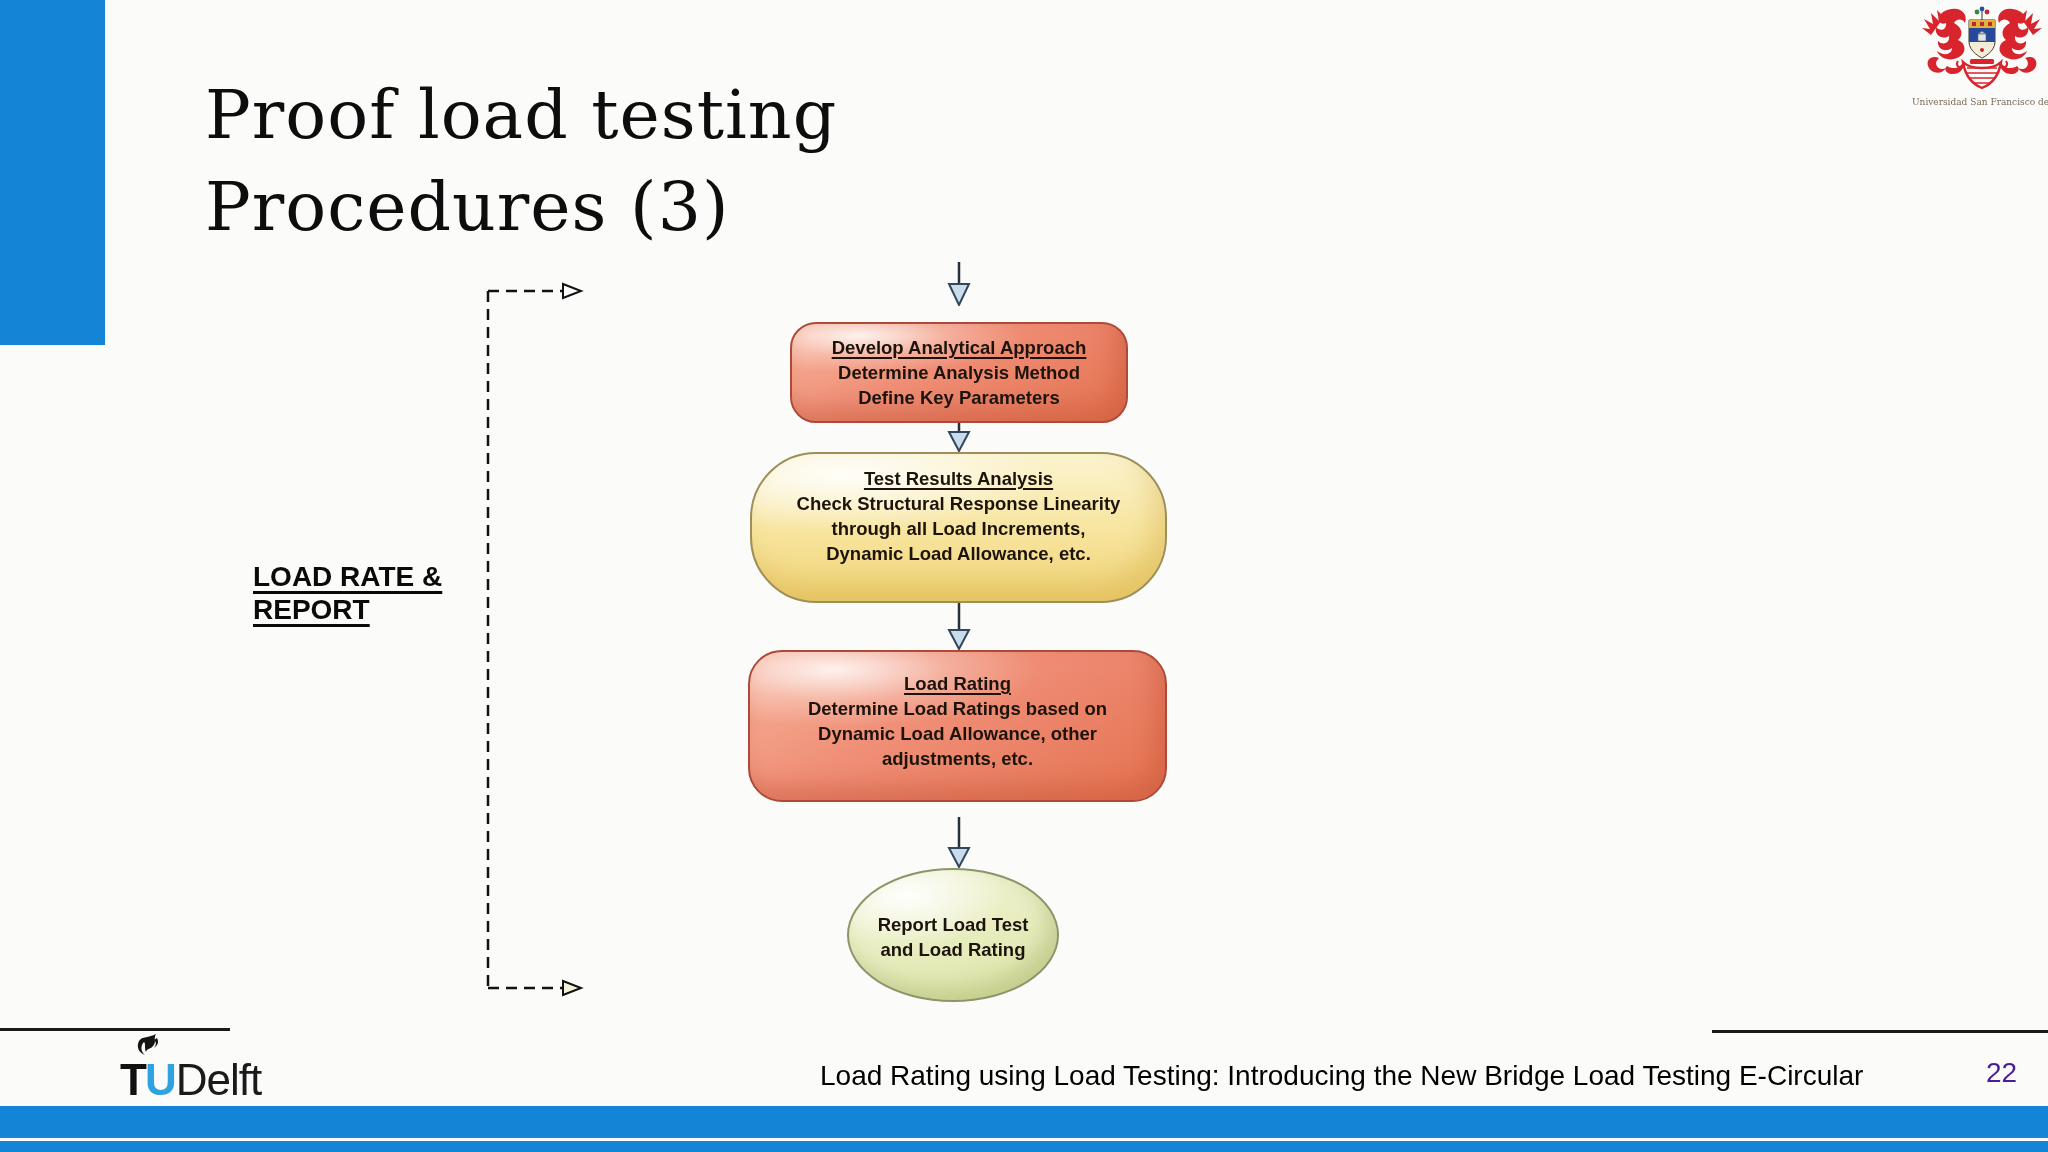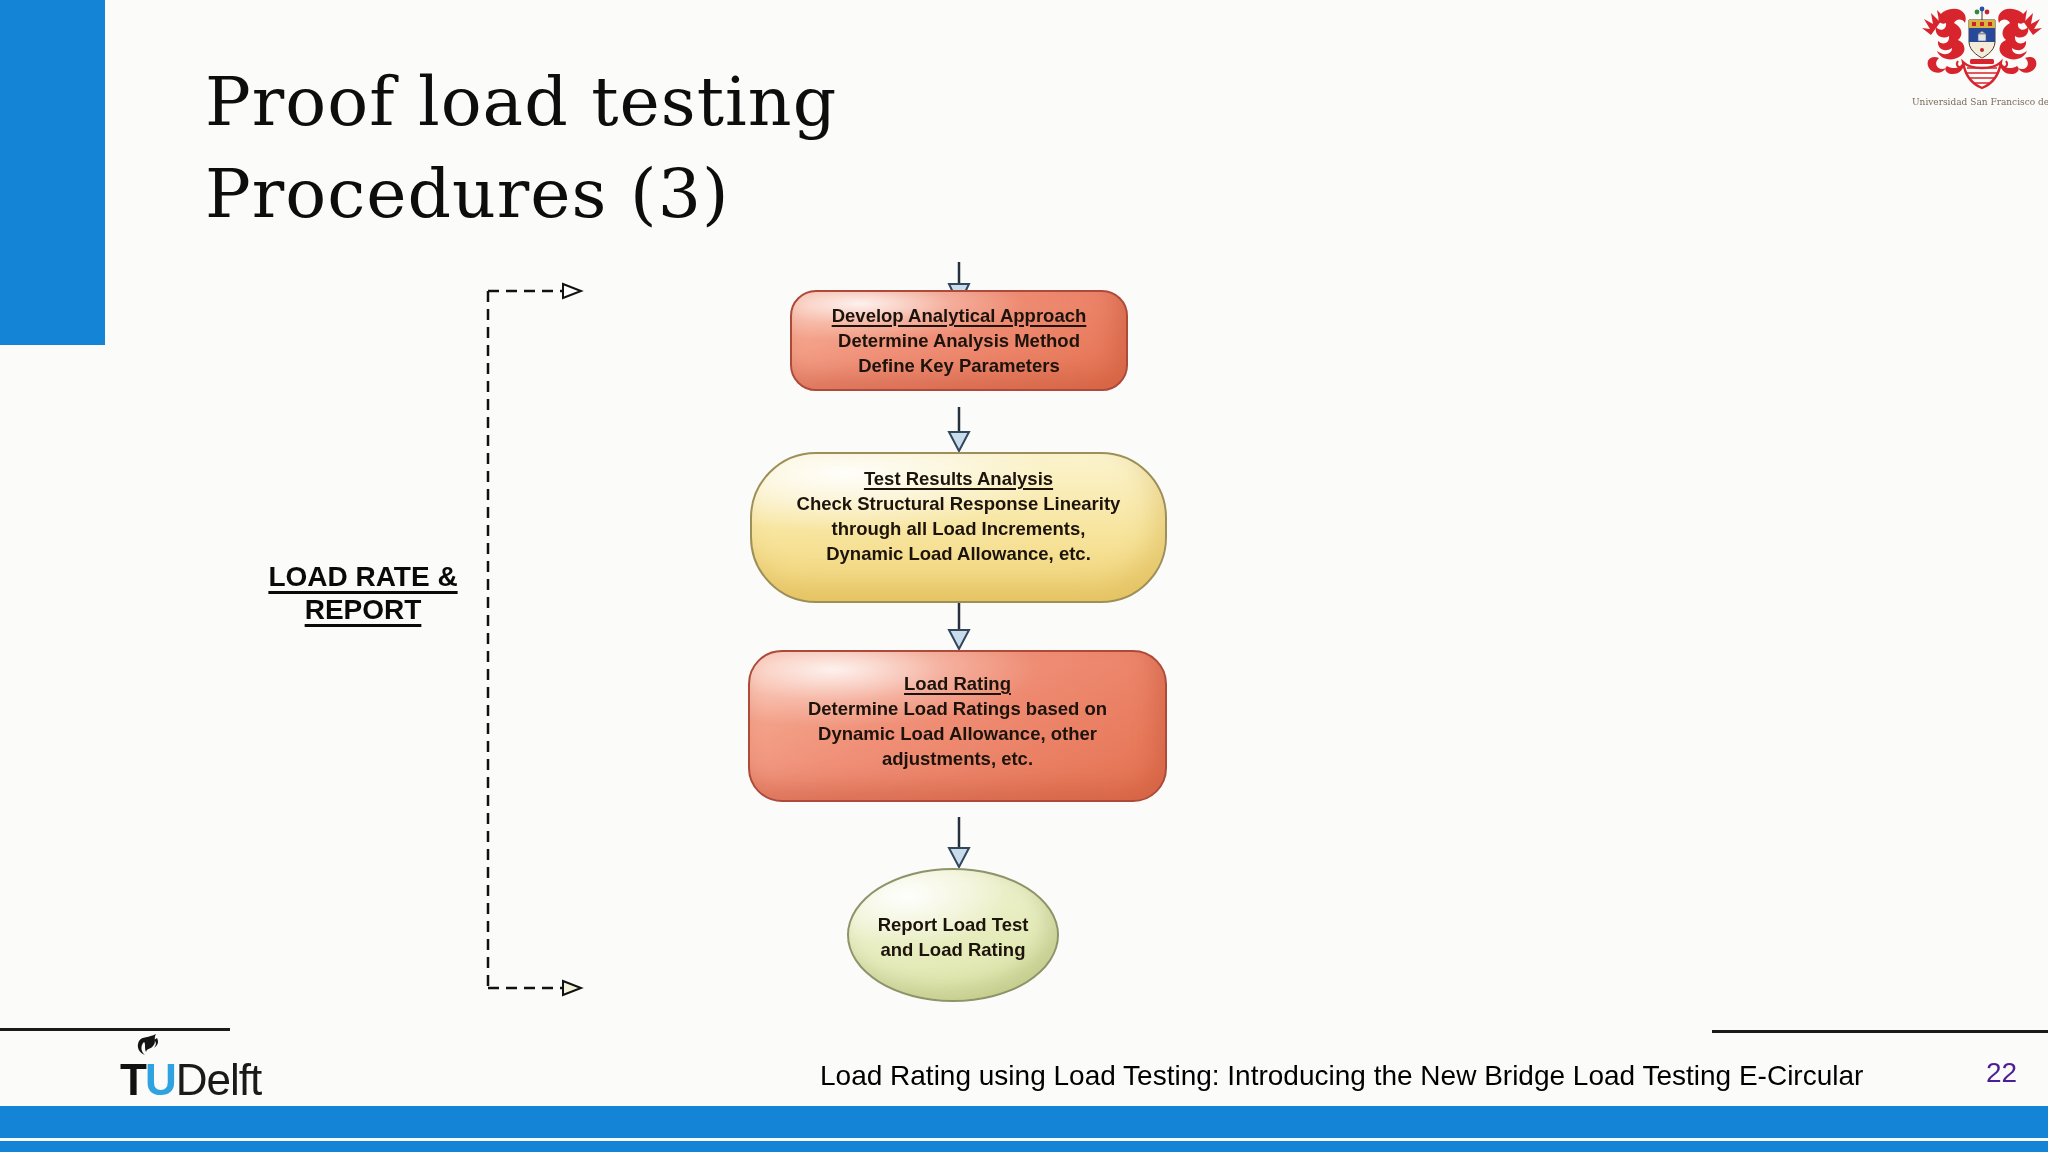"Proof load testing" .title { top: 56px -> 69px }
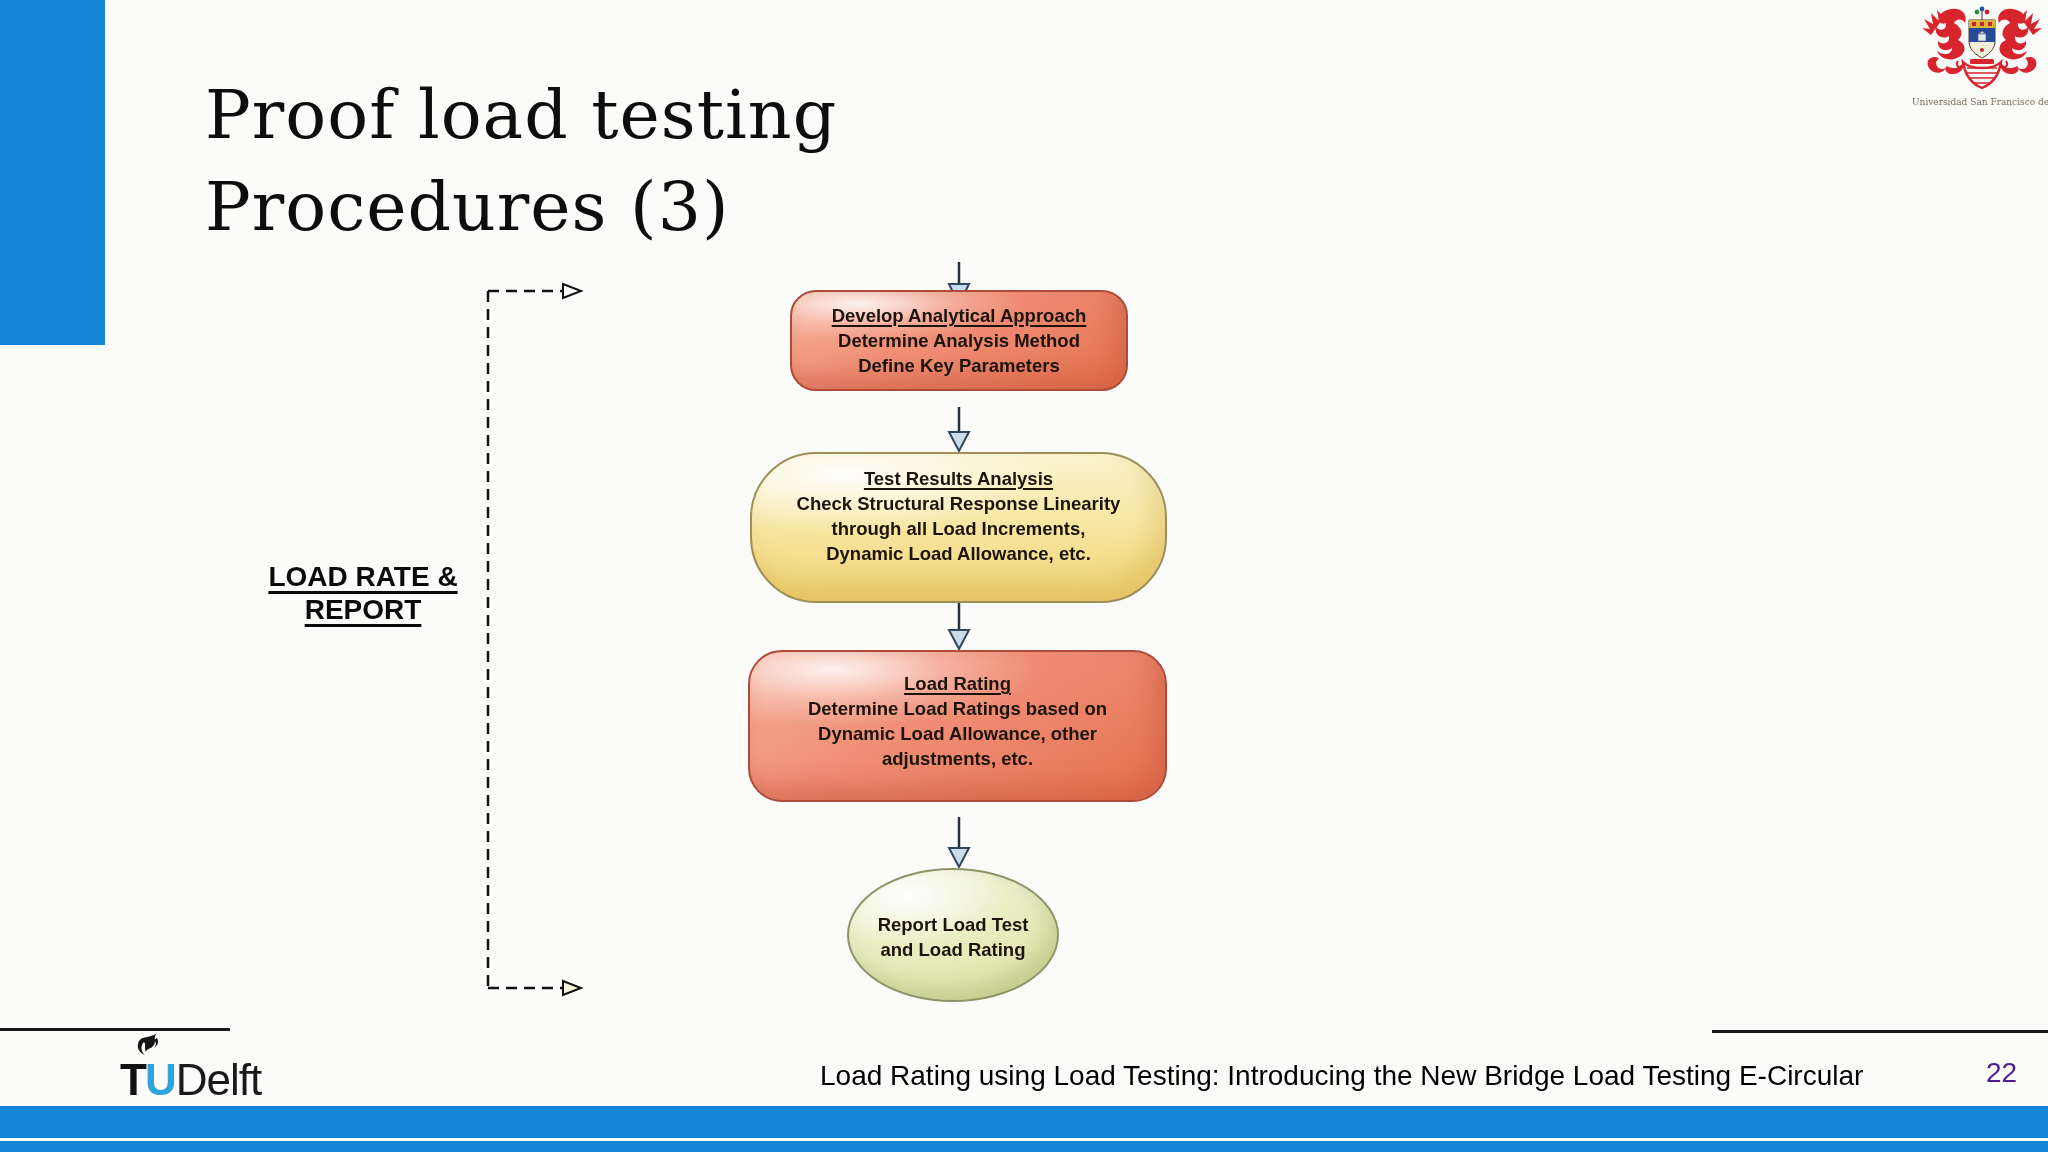"Develop Analytical Approach" div.abs { top: 290px -> 322px }
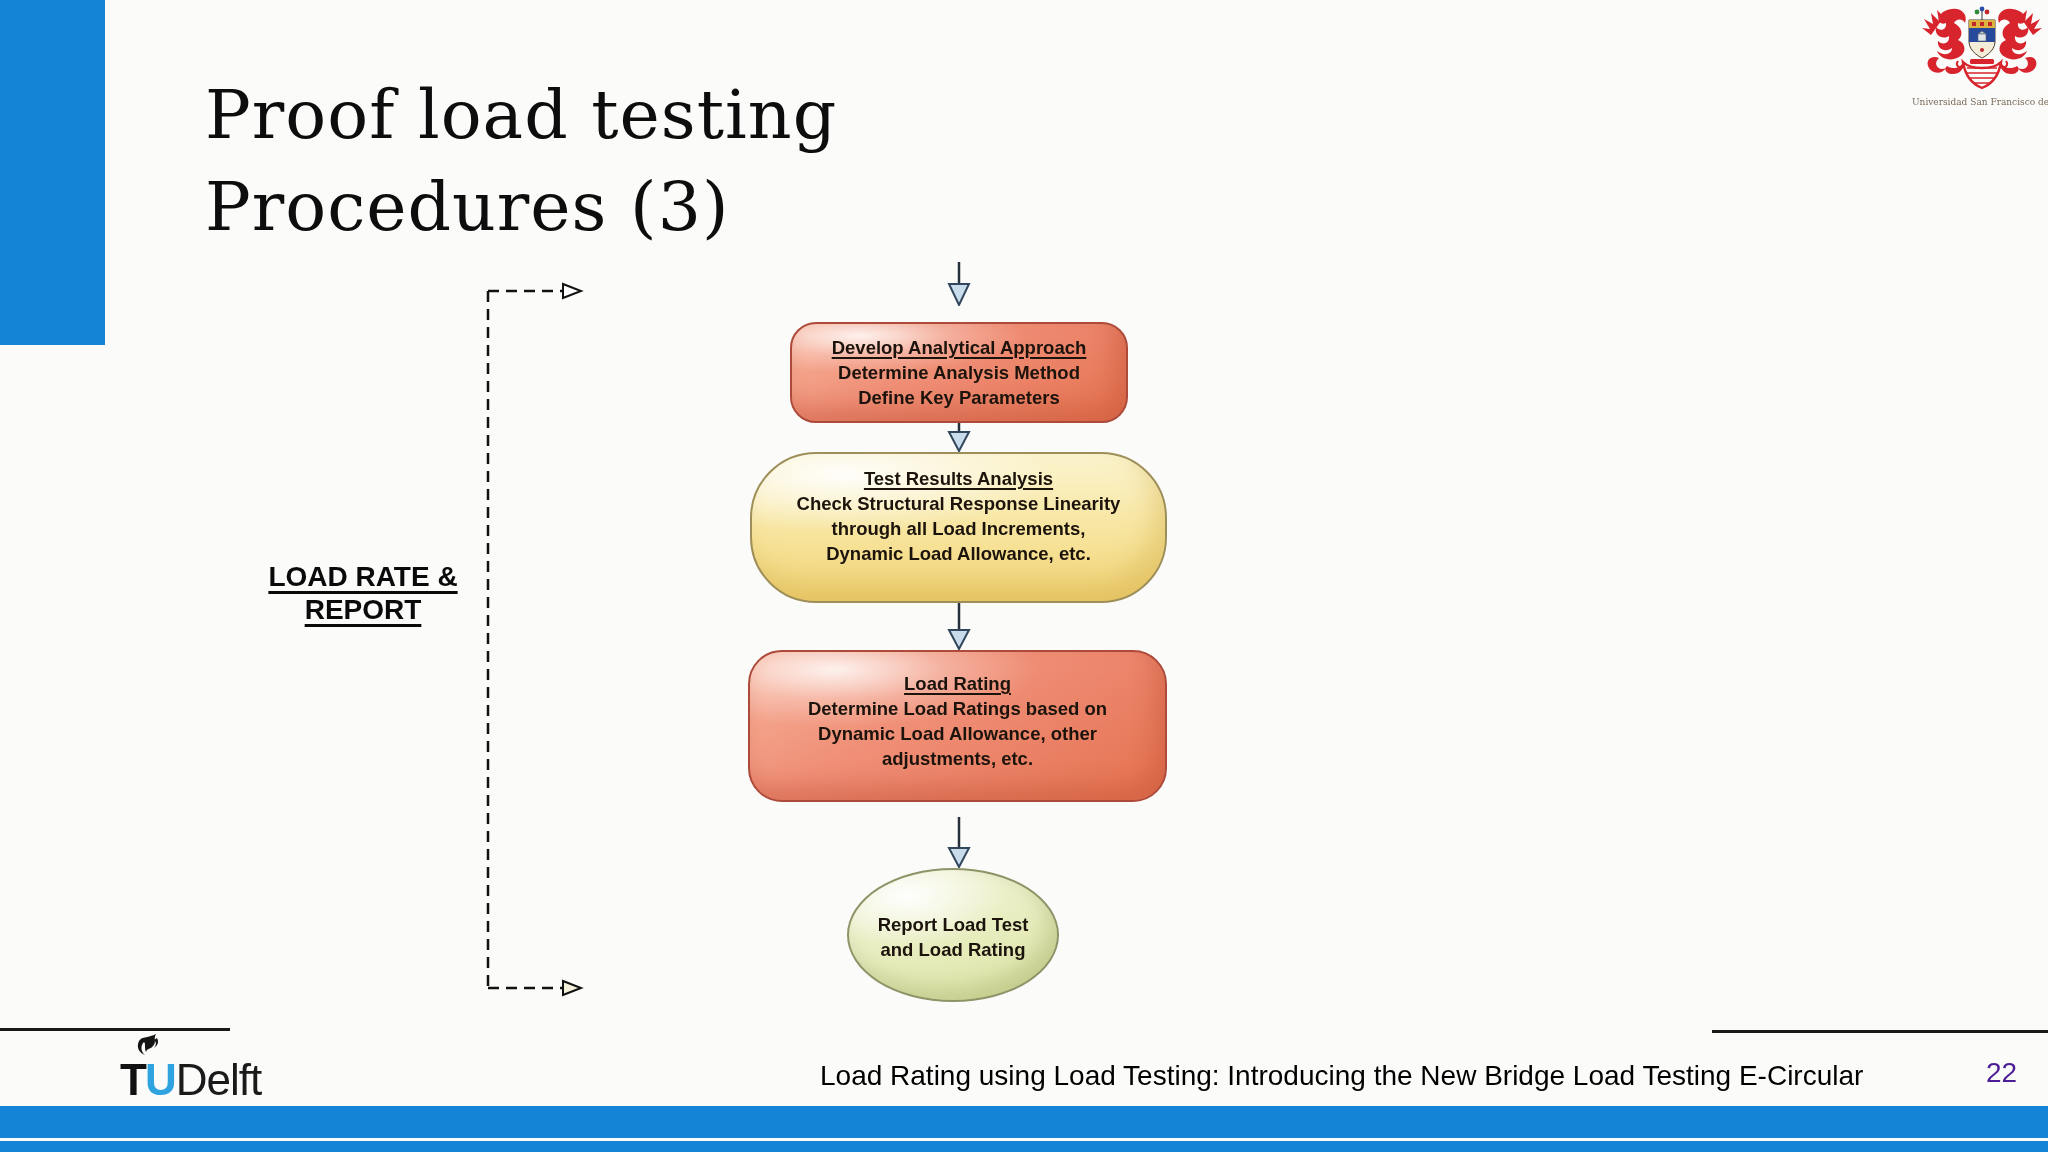"LOAD RATE &" .bracket-label { text-align: center -> none }
